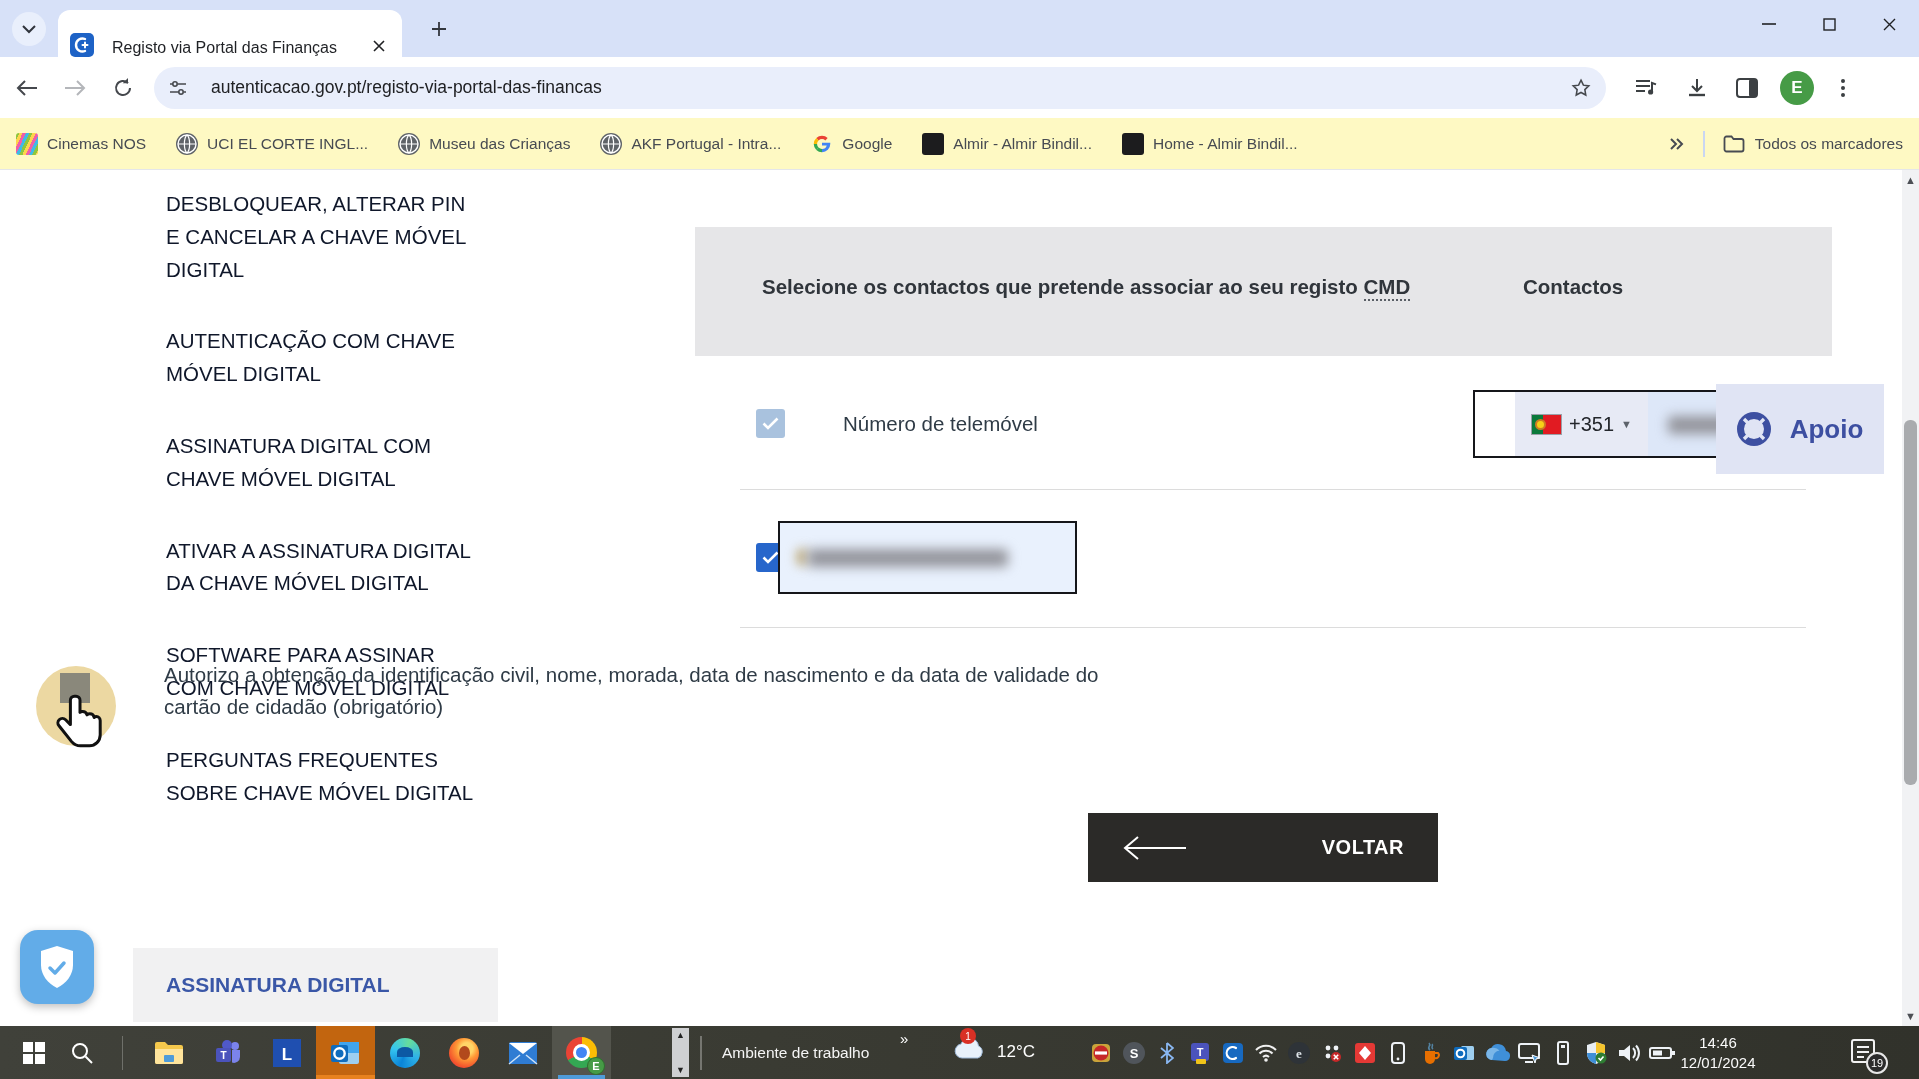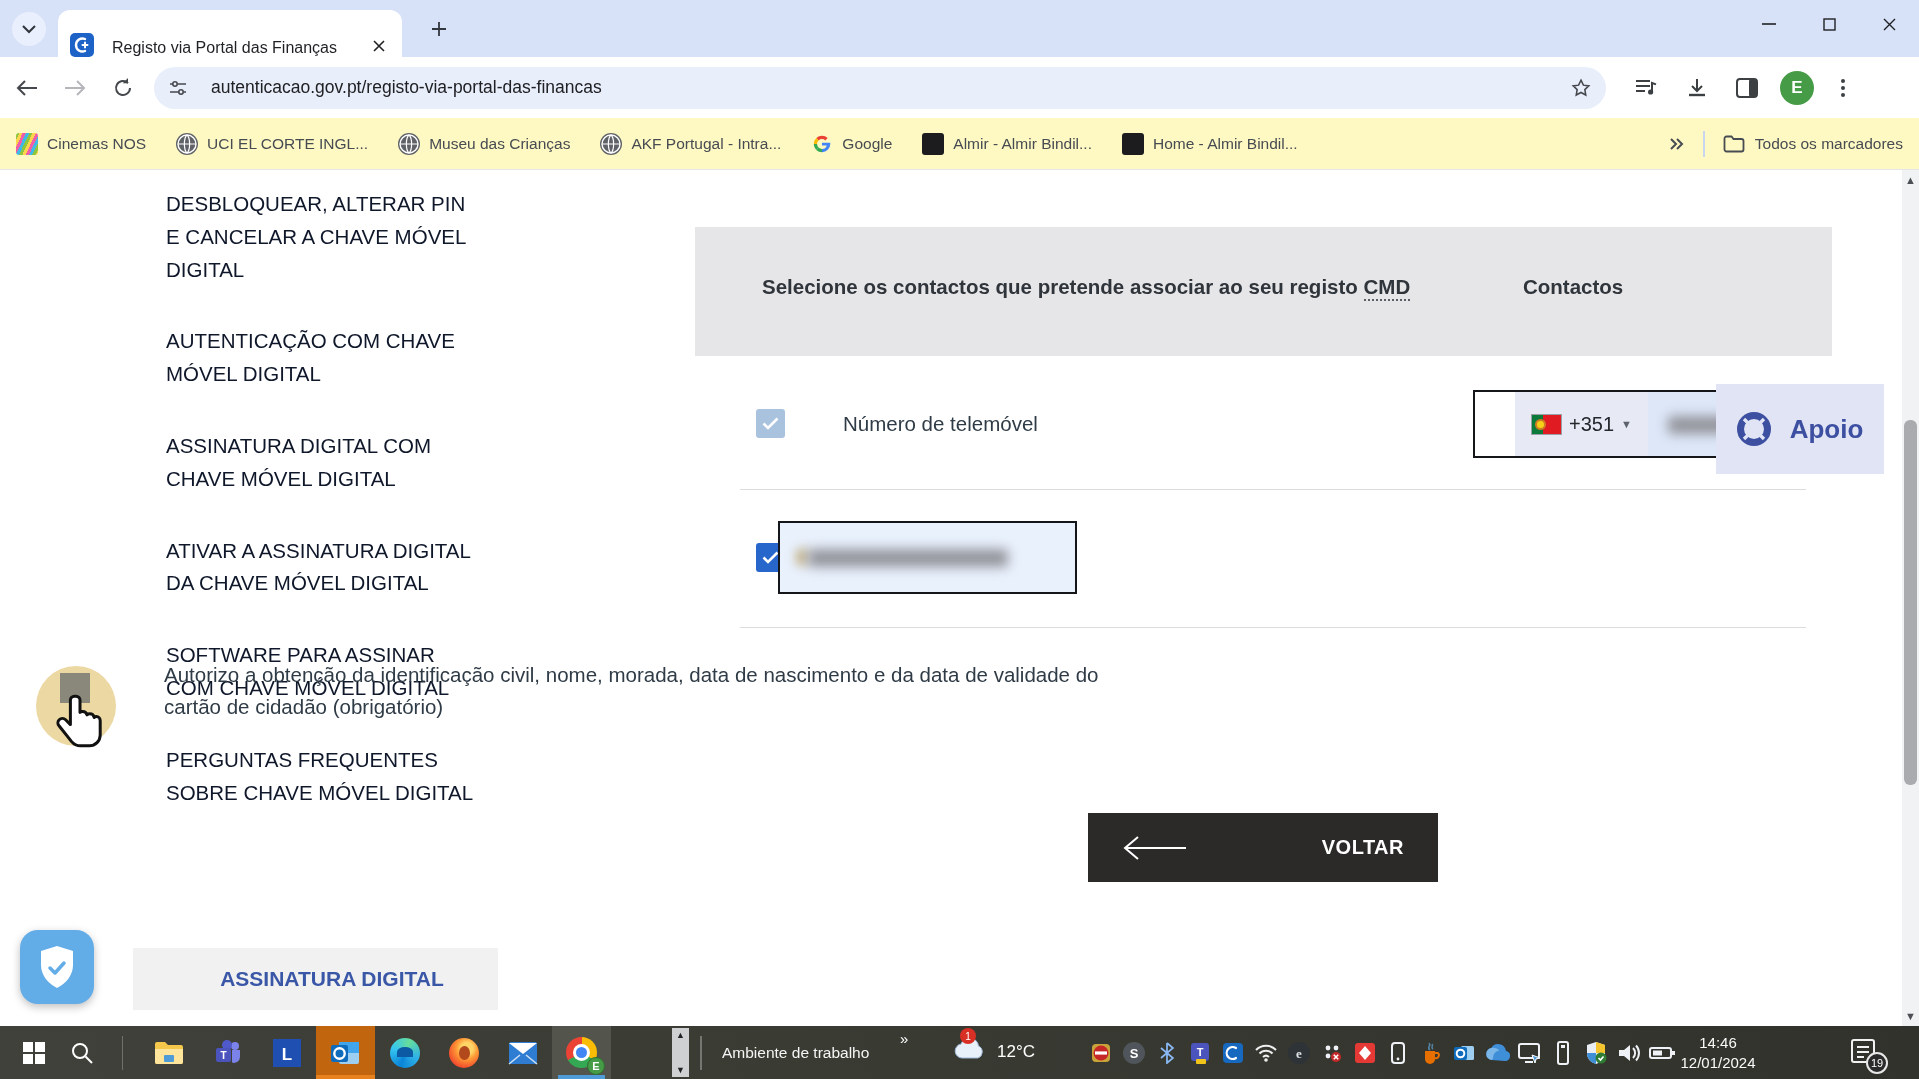"ASSINATURA DIGITAL" .side-active { height: 62px -> 74px; justify-content: center -> none }
